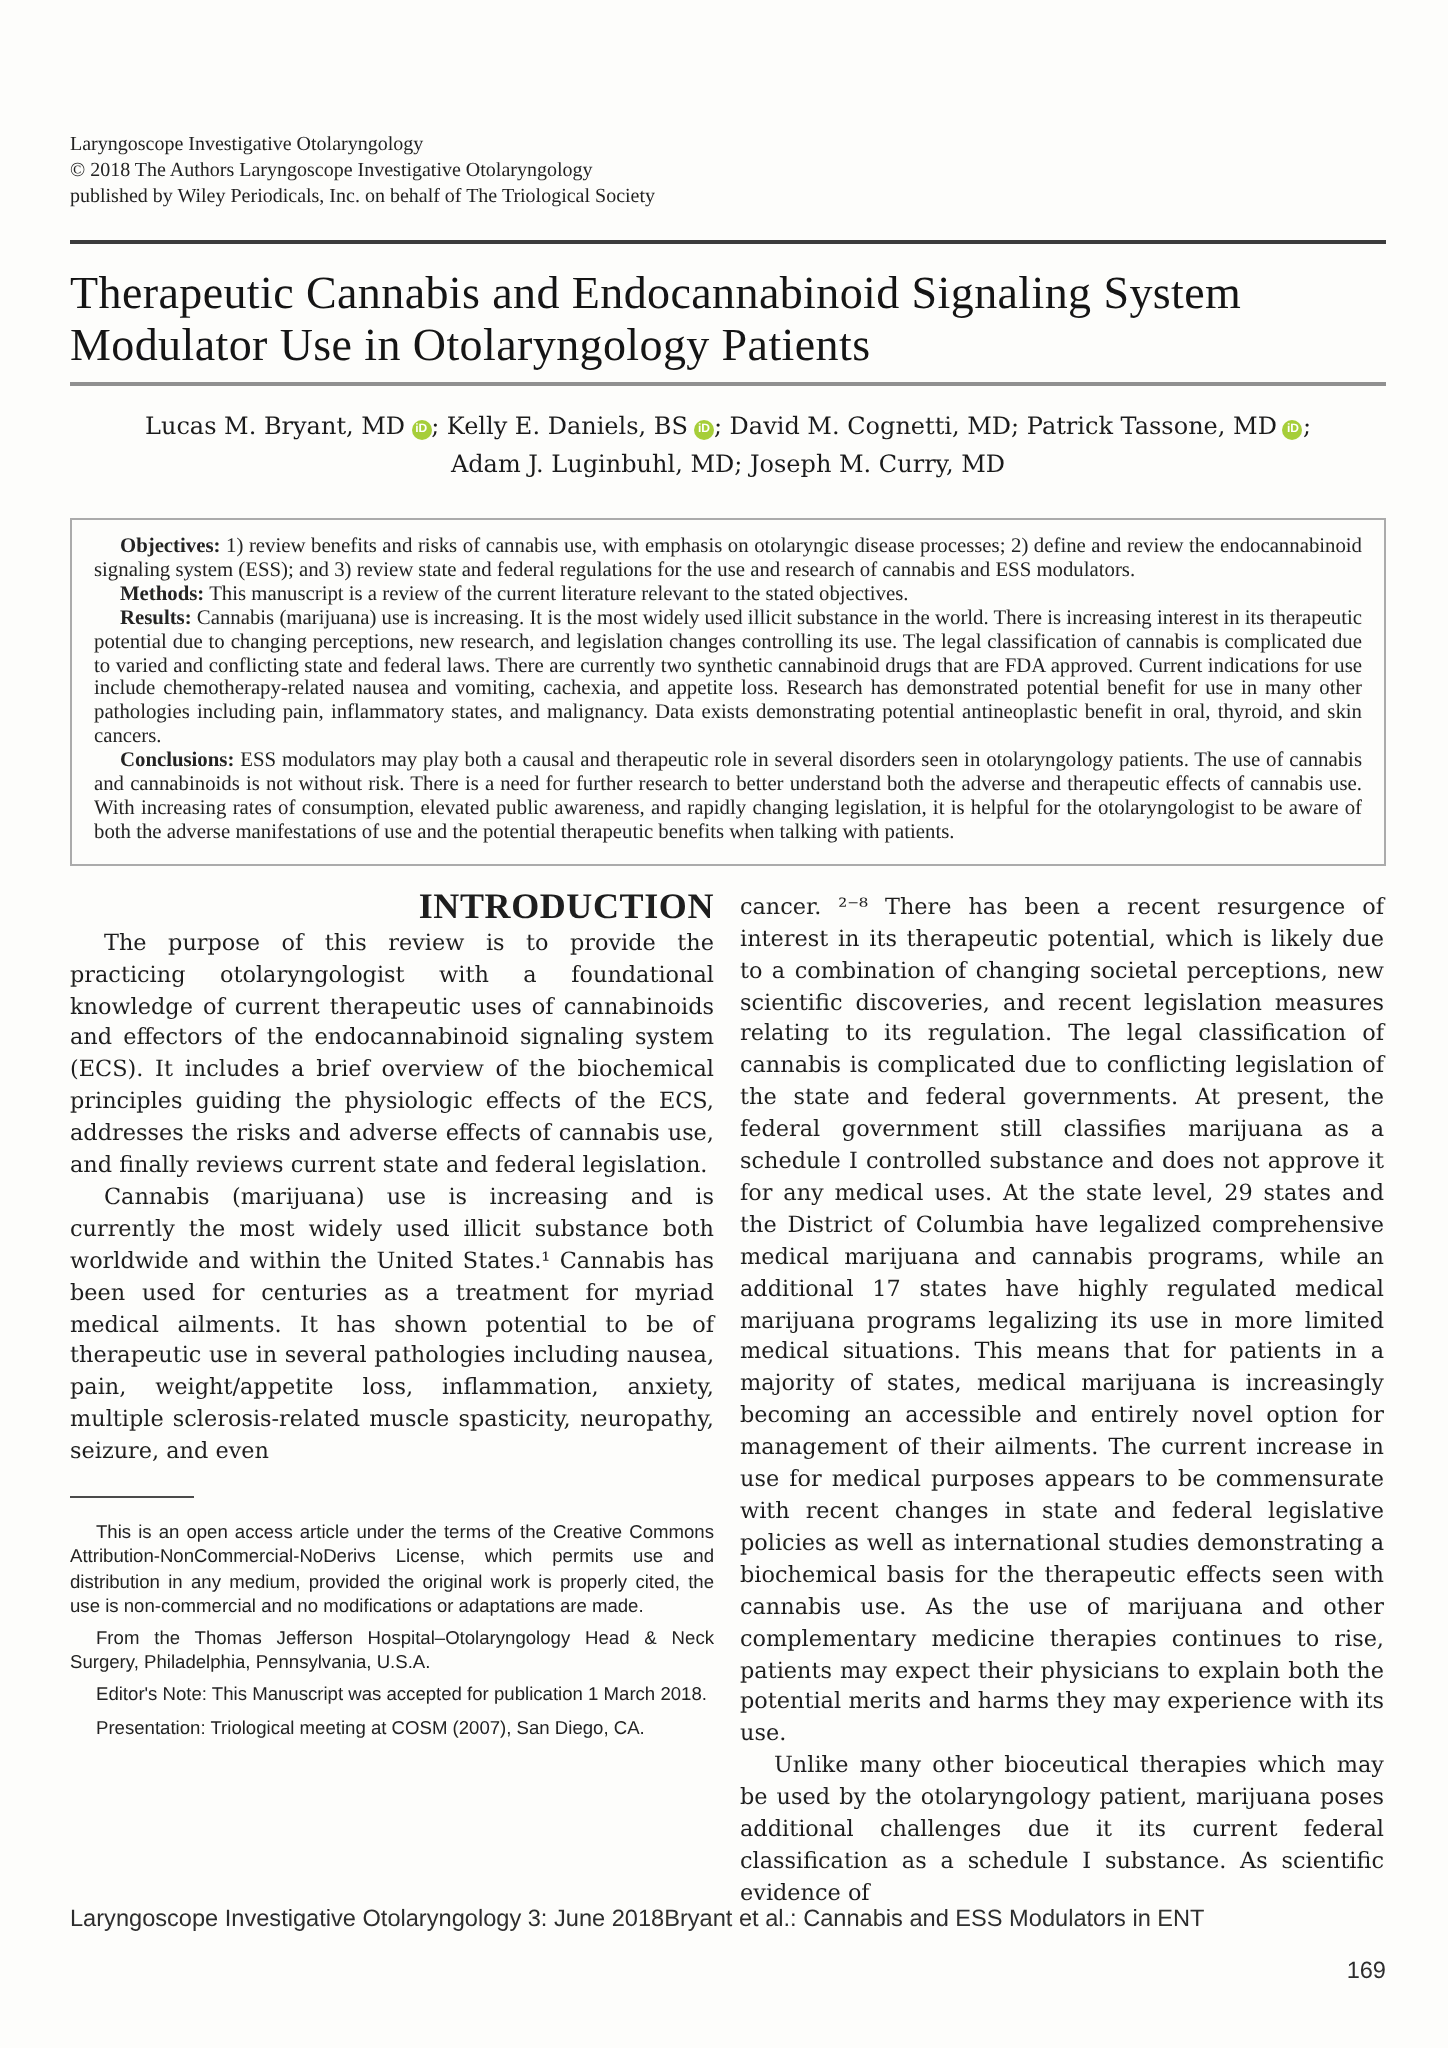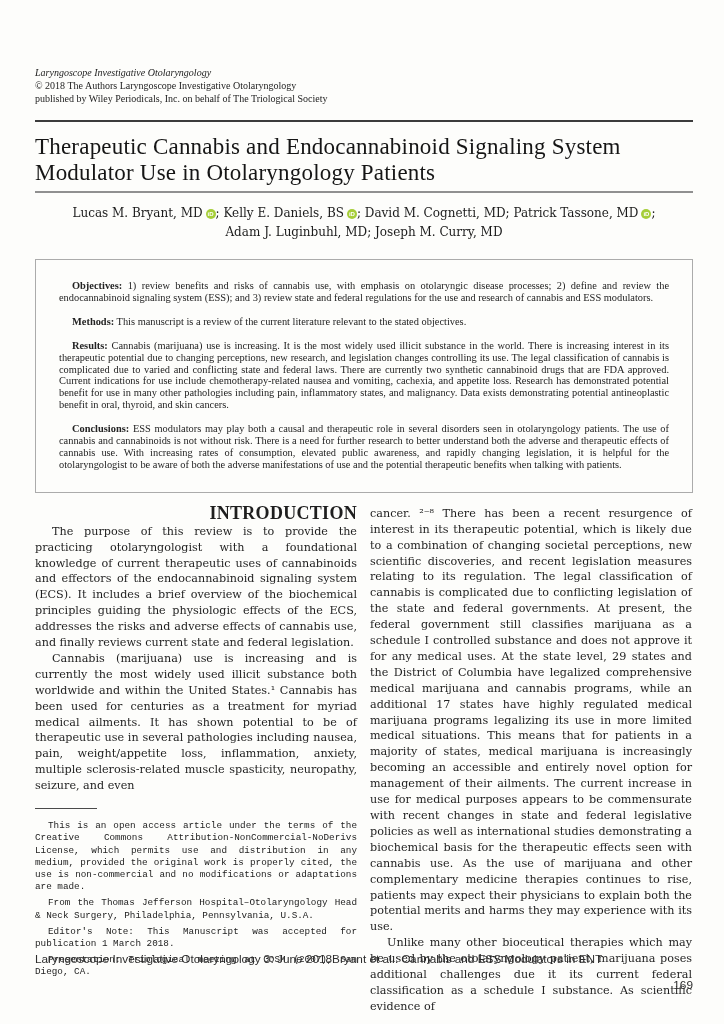"Laryngoscope Investigative Otolaryngology" .jr.italic { font-style: italic -> none }
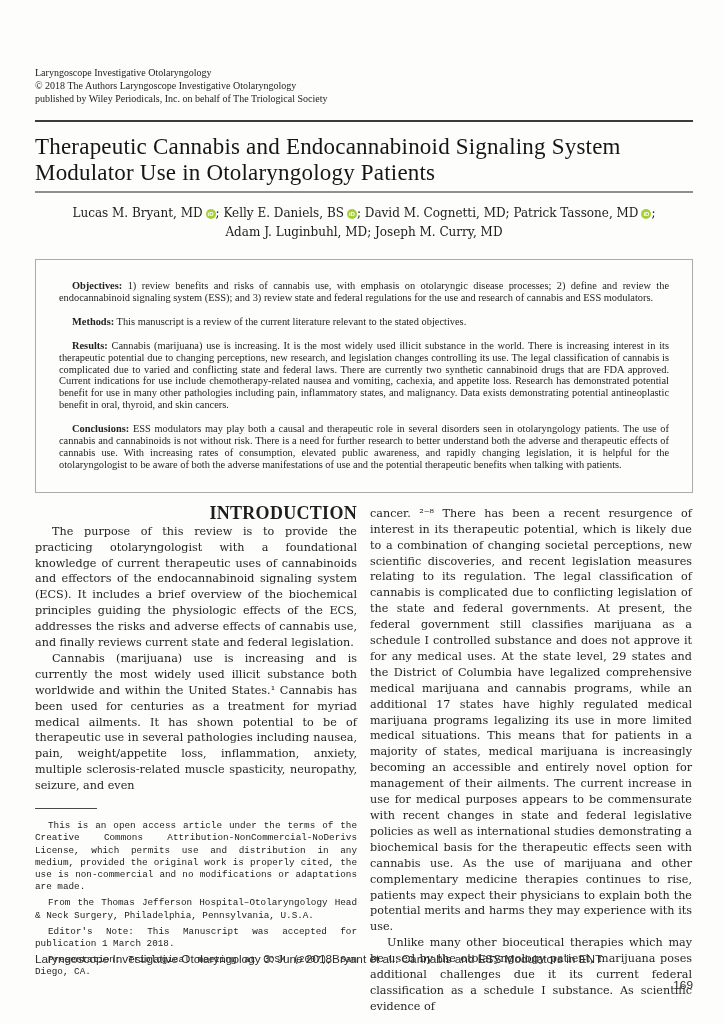"Objectives: 1) review benefits and" .abs-p { margin: 12px -> 0 }
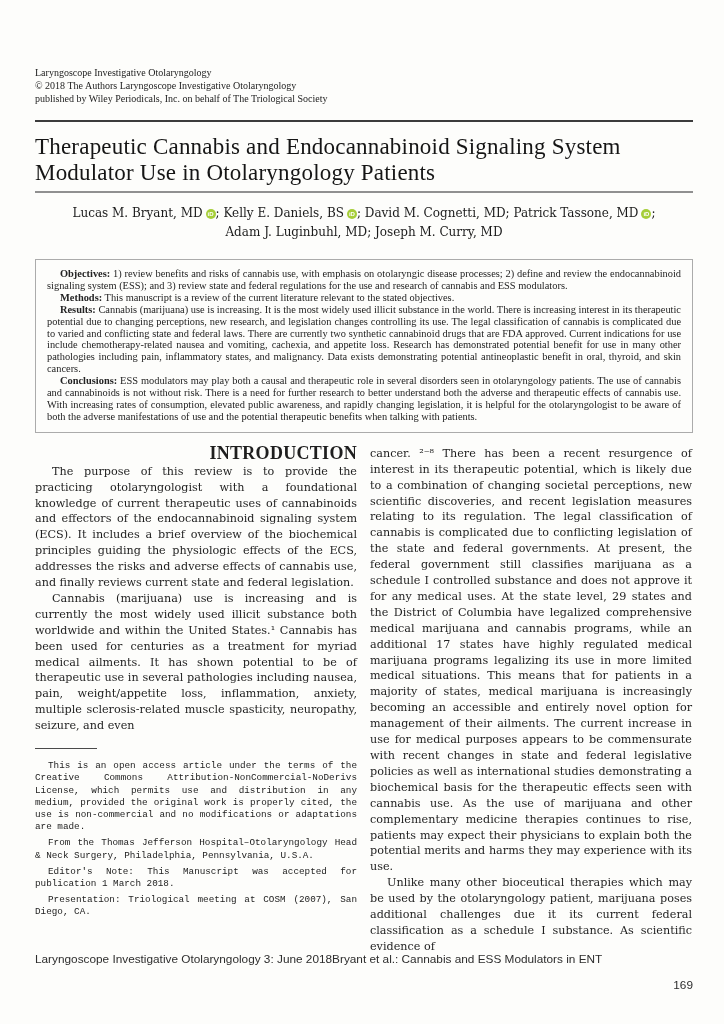"This is an open access" .footnotes { font-family: Liberation Mono, monospace -> Liberation Sans, sans-serif }
